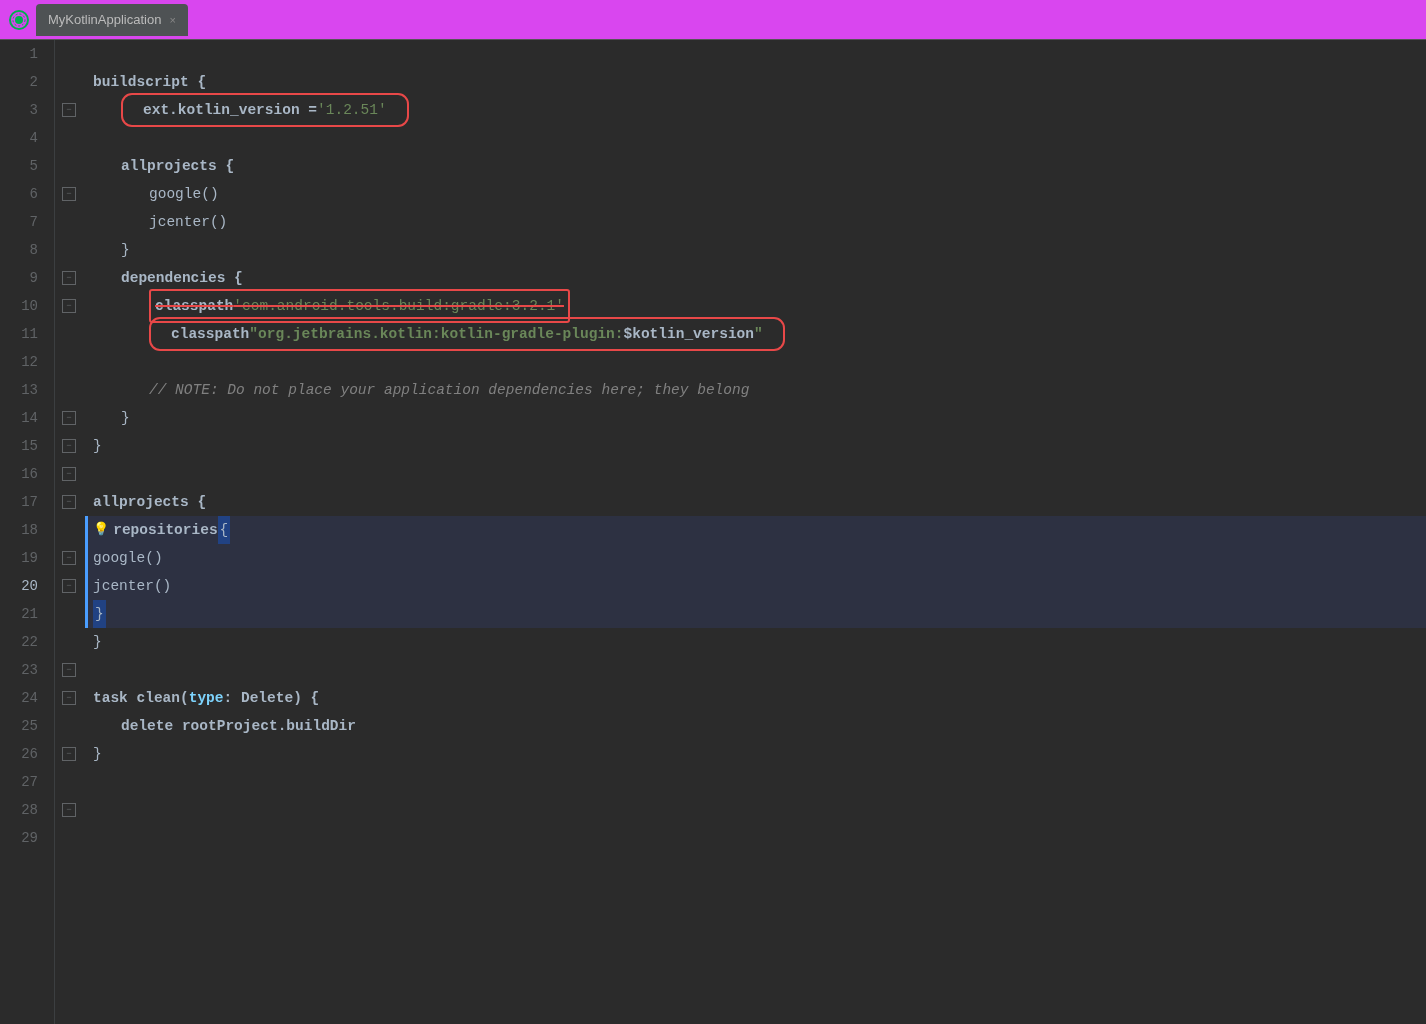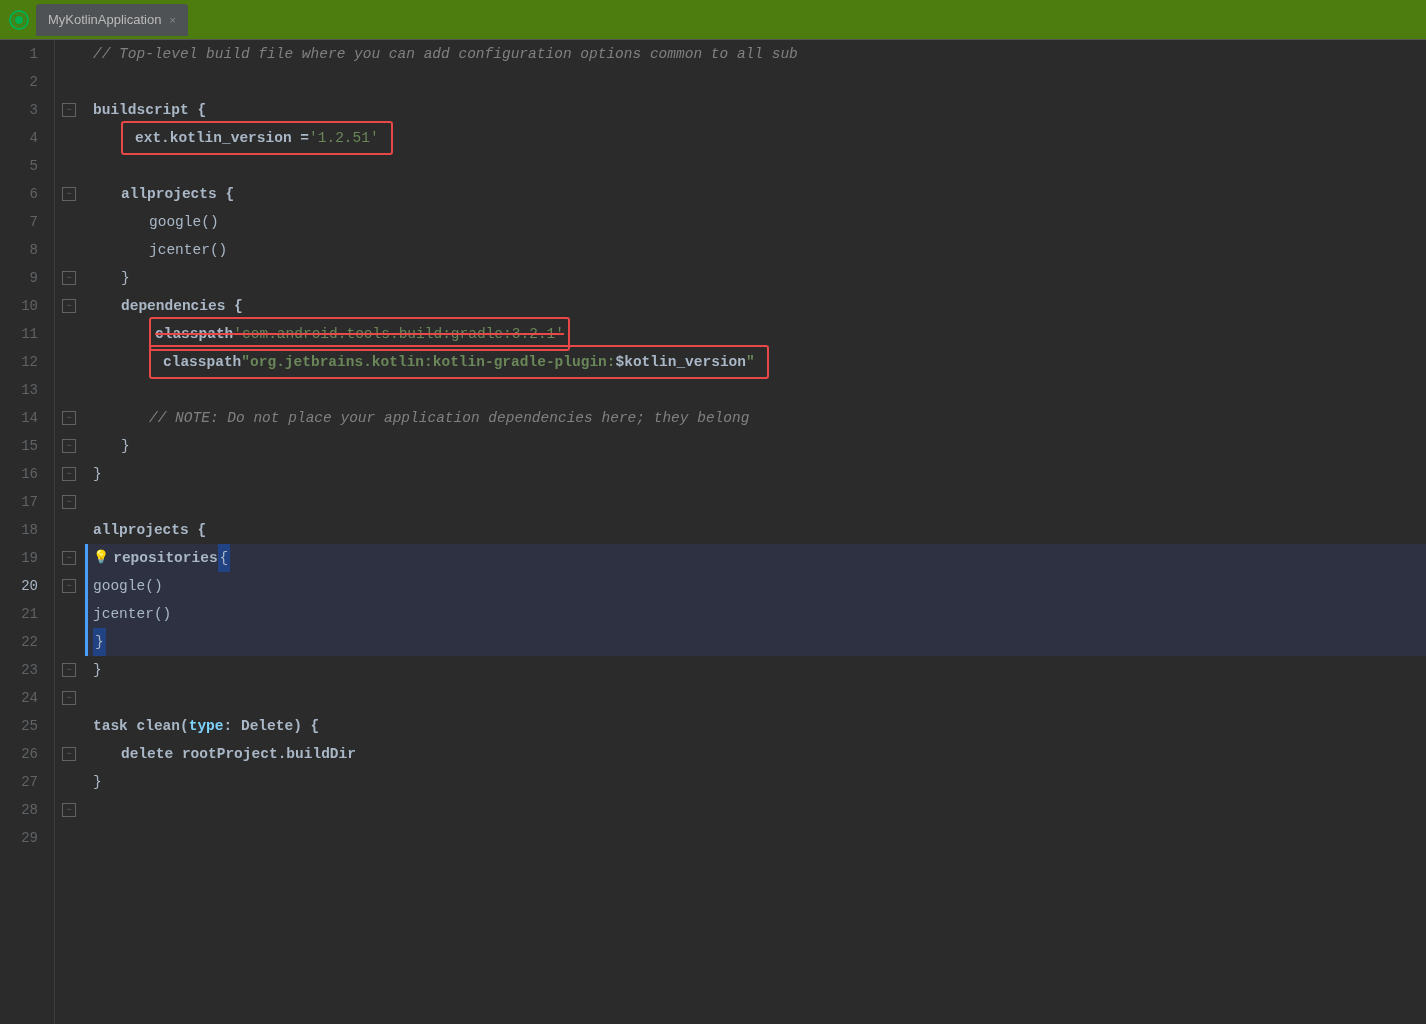"MyKotlinApplication" .title-bar { background: #4d7c0f -> #d946ef }
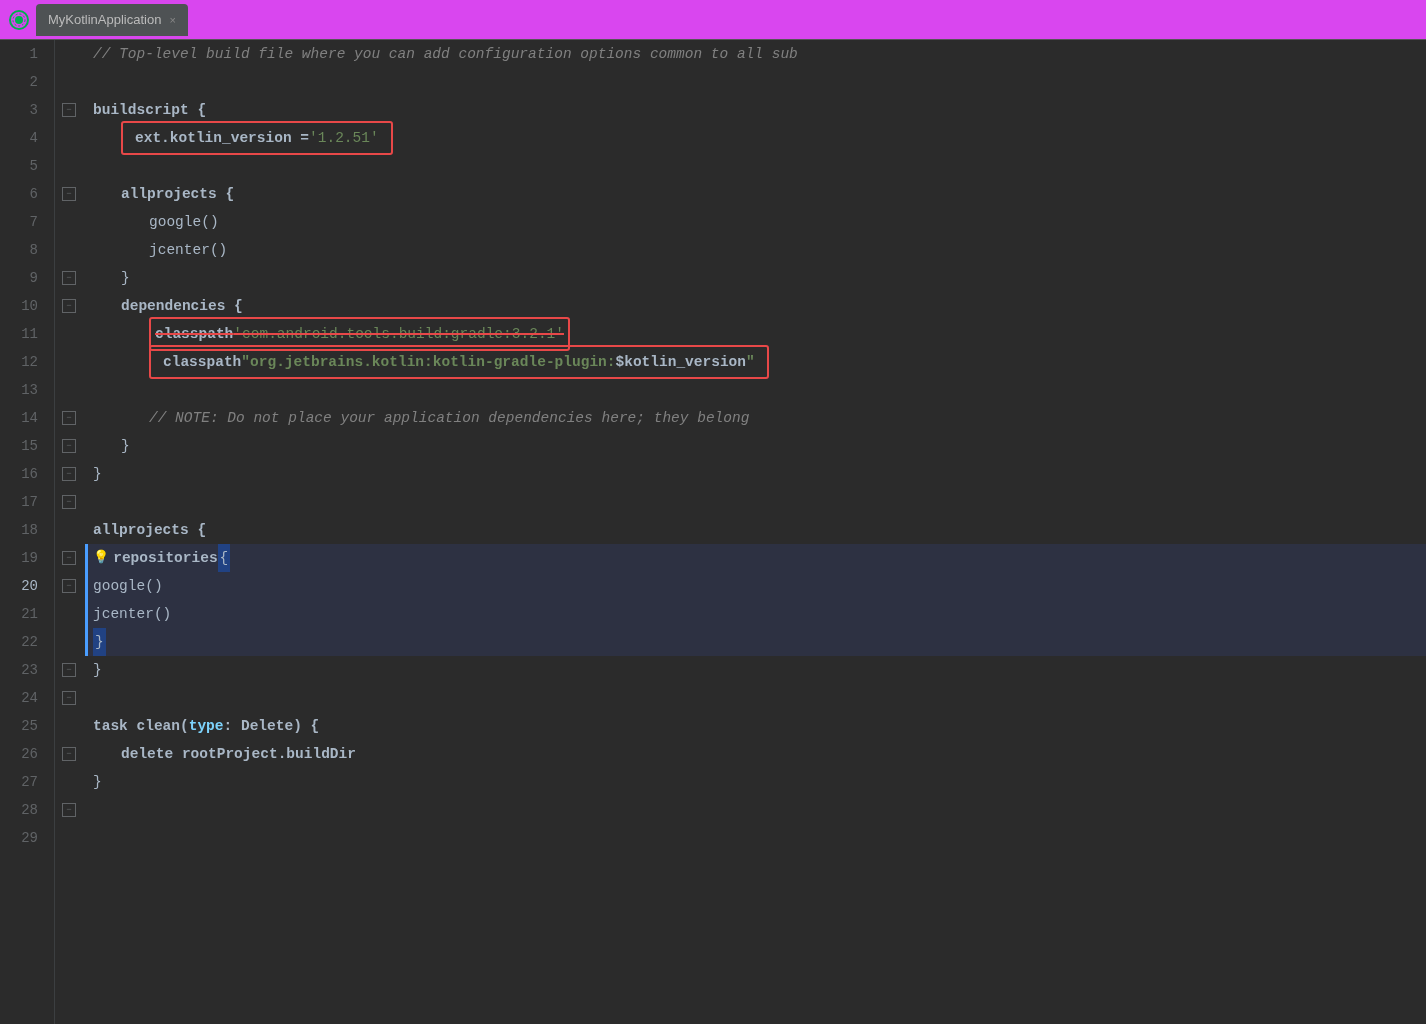"// Top-level build file where" div.code-line { html: <div> <span>// Top-level build file where you can add configuration options common to all sub</span> </div> -> none }
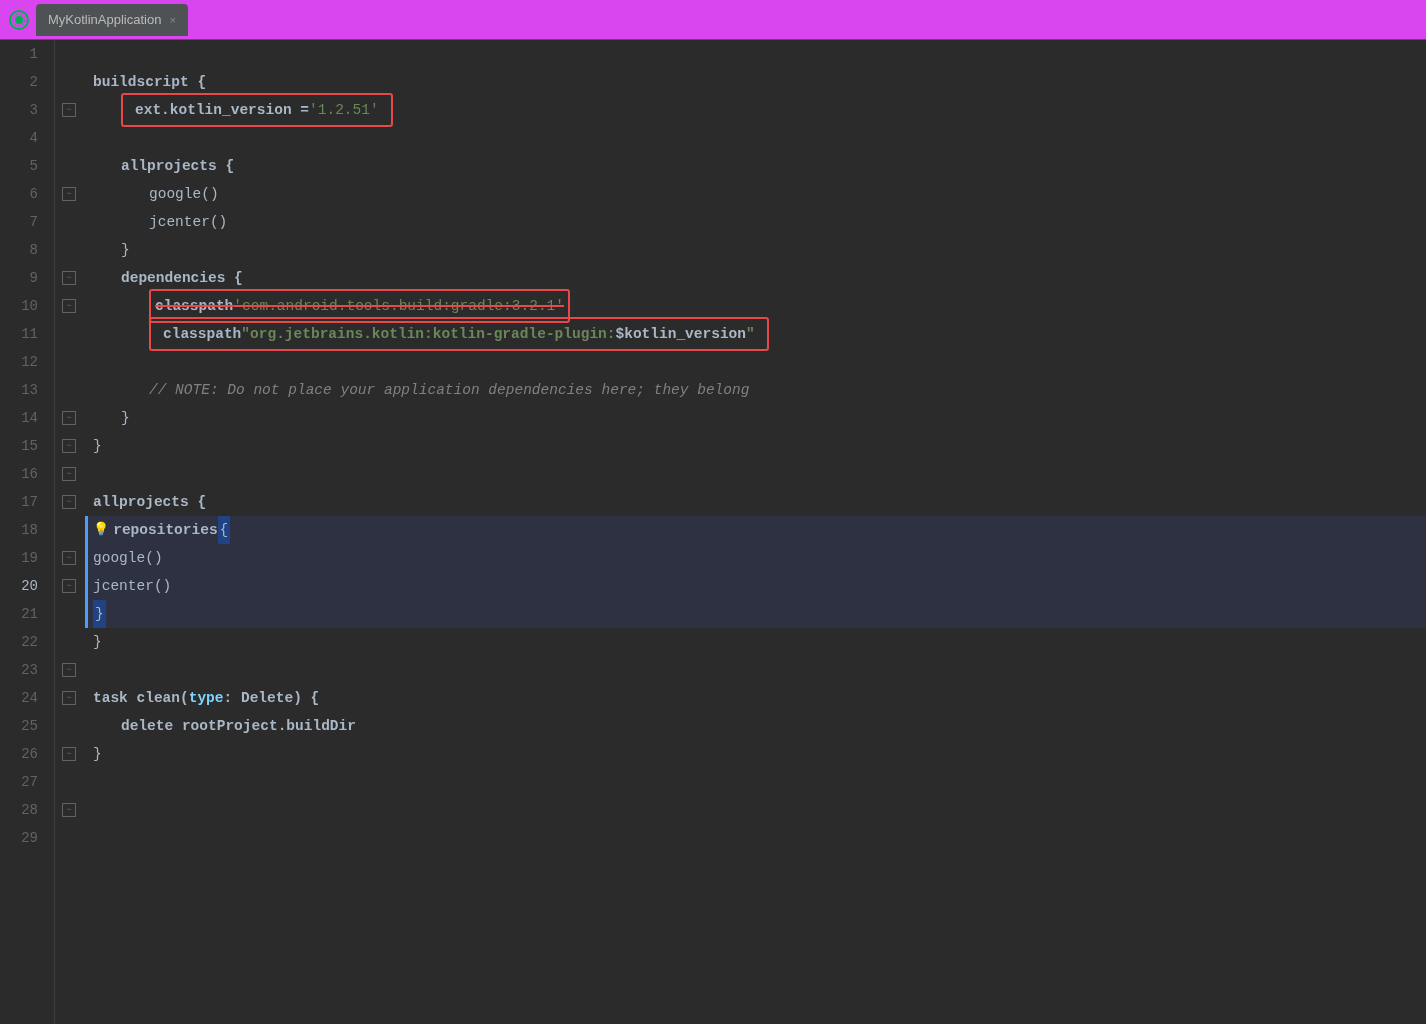"ext.kotlin_version =" .box-red { border-radius: 3px -> 11px; padding: 1px 12px -> 1px 20px }
